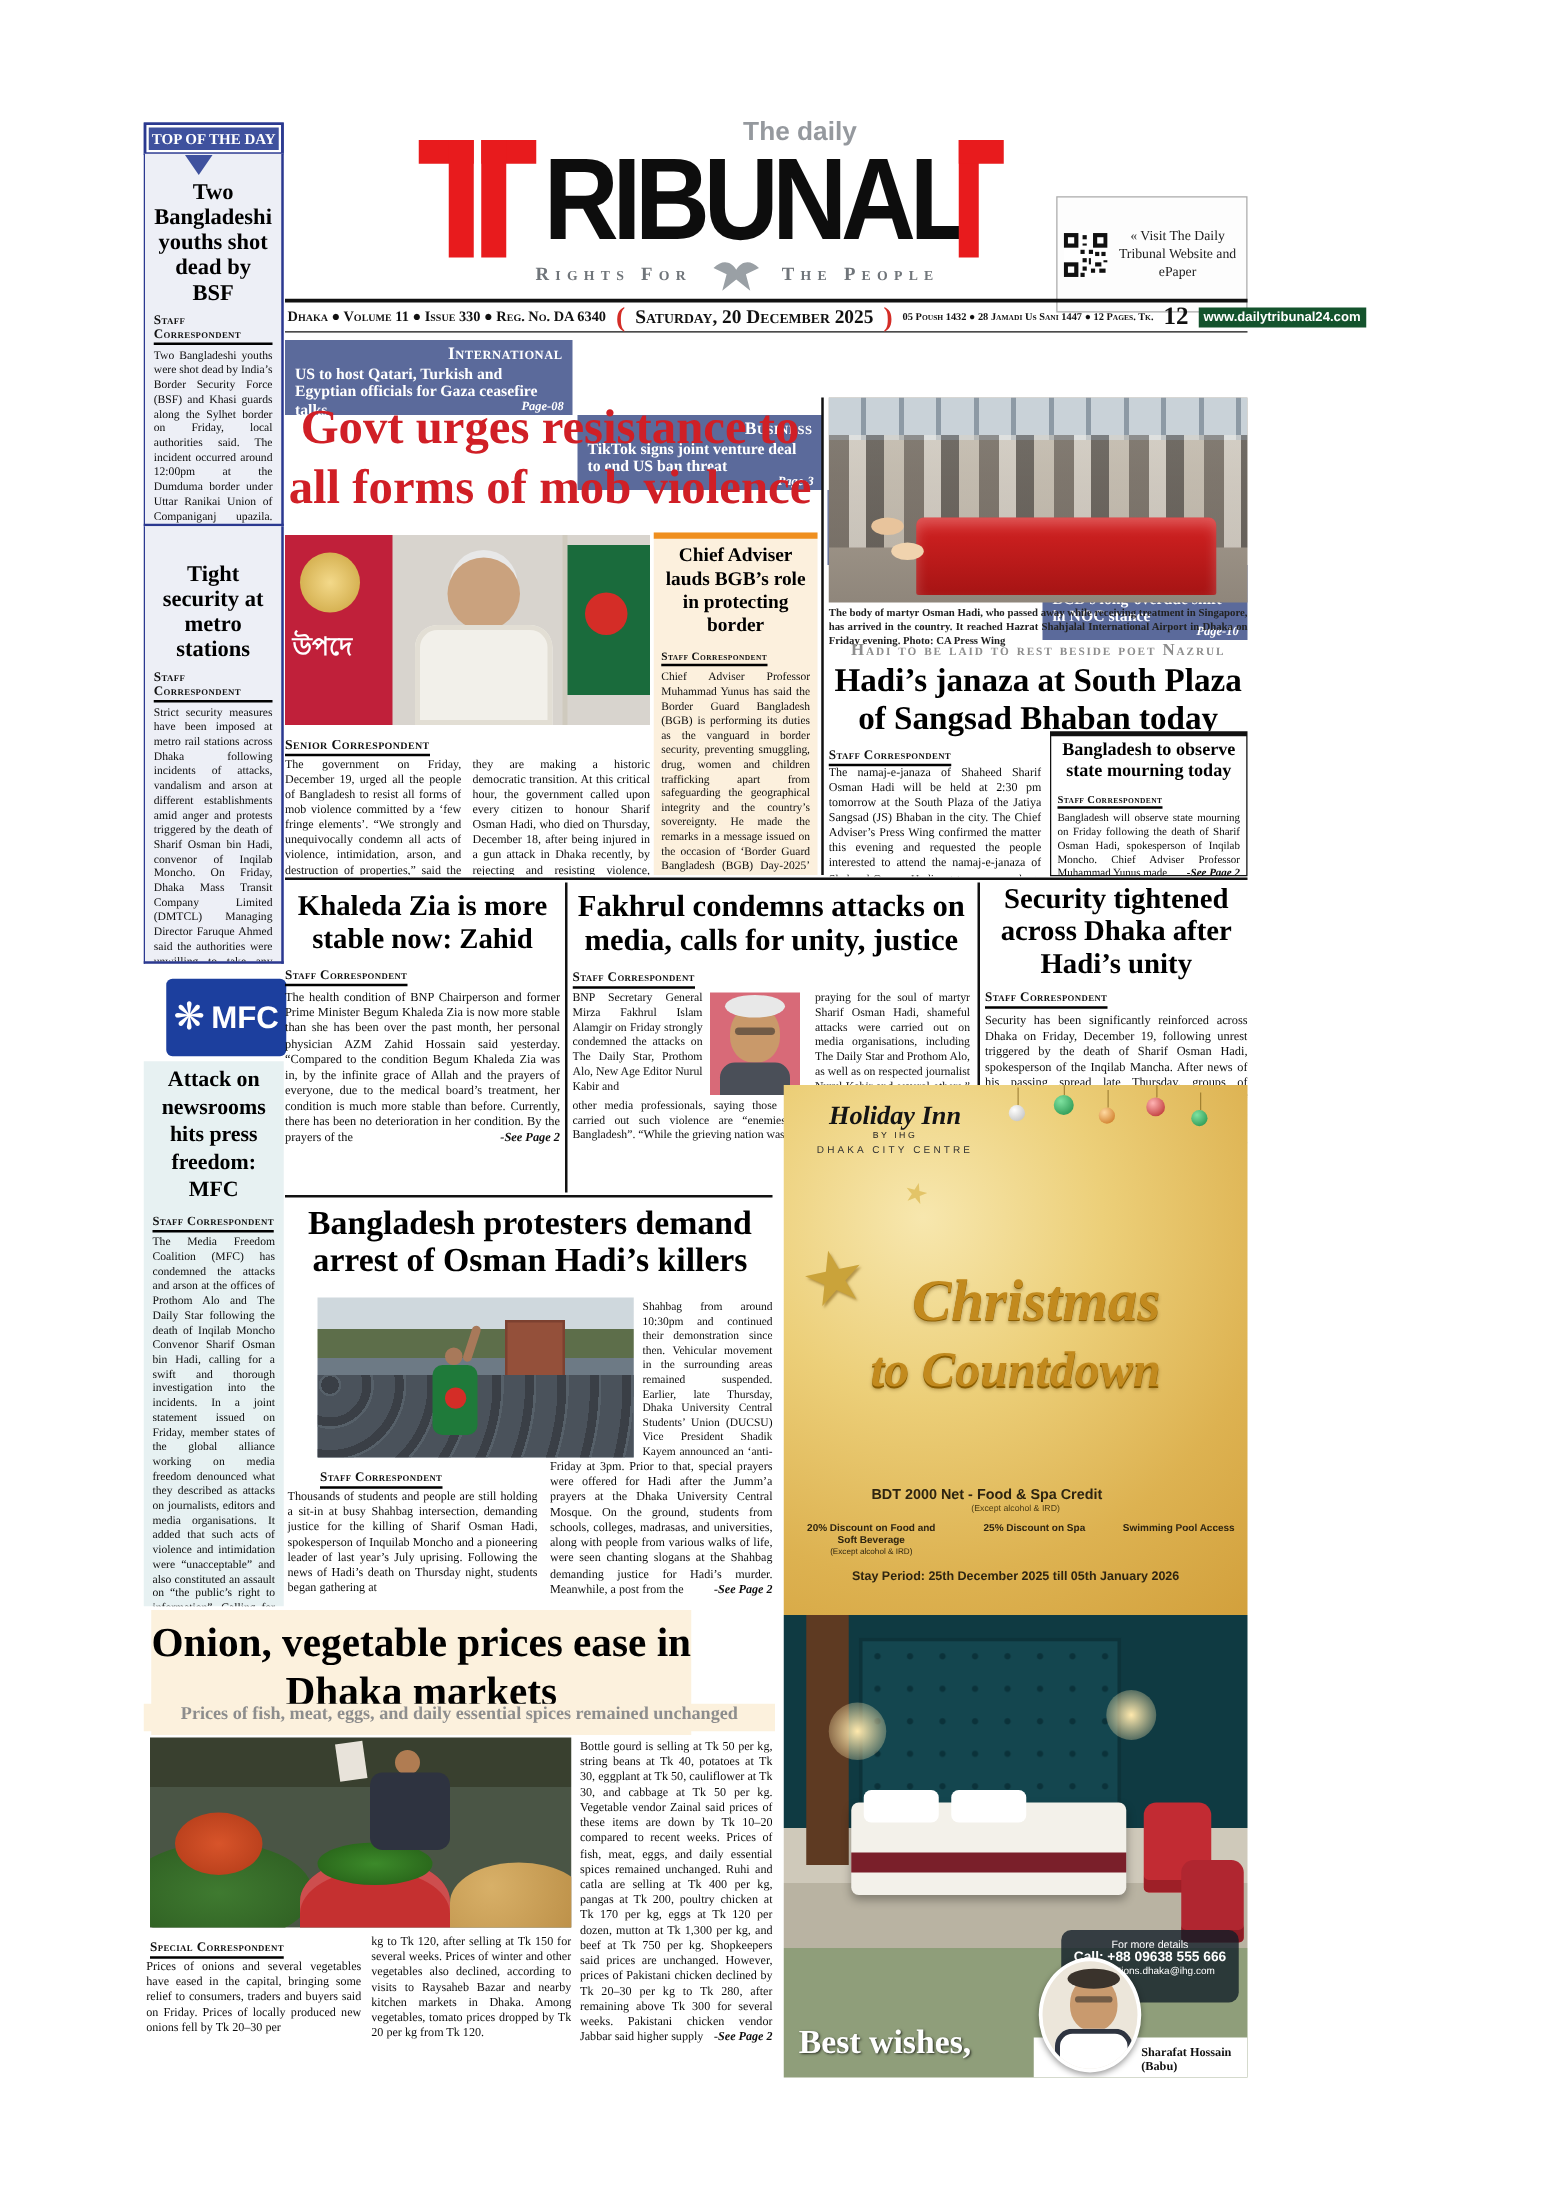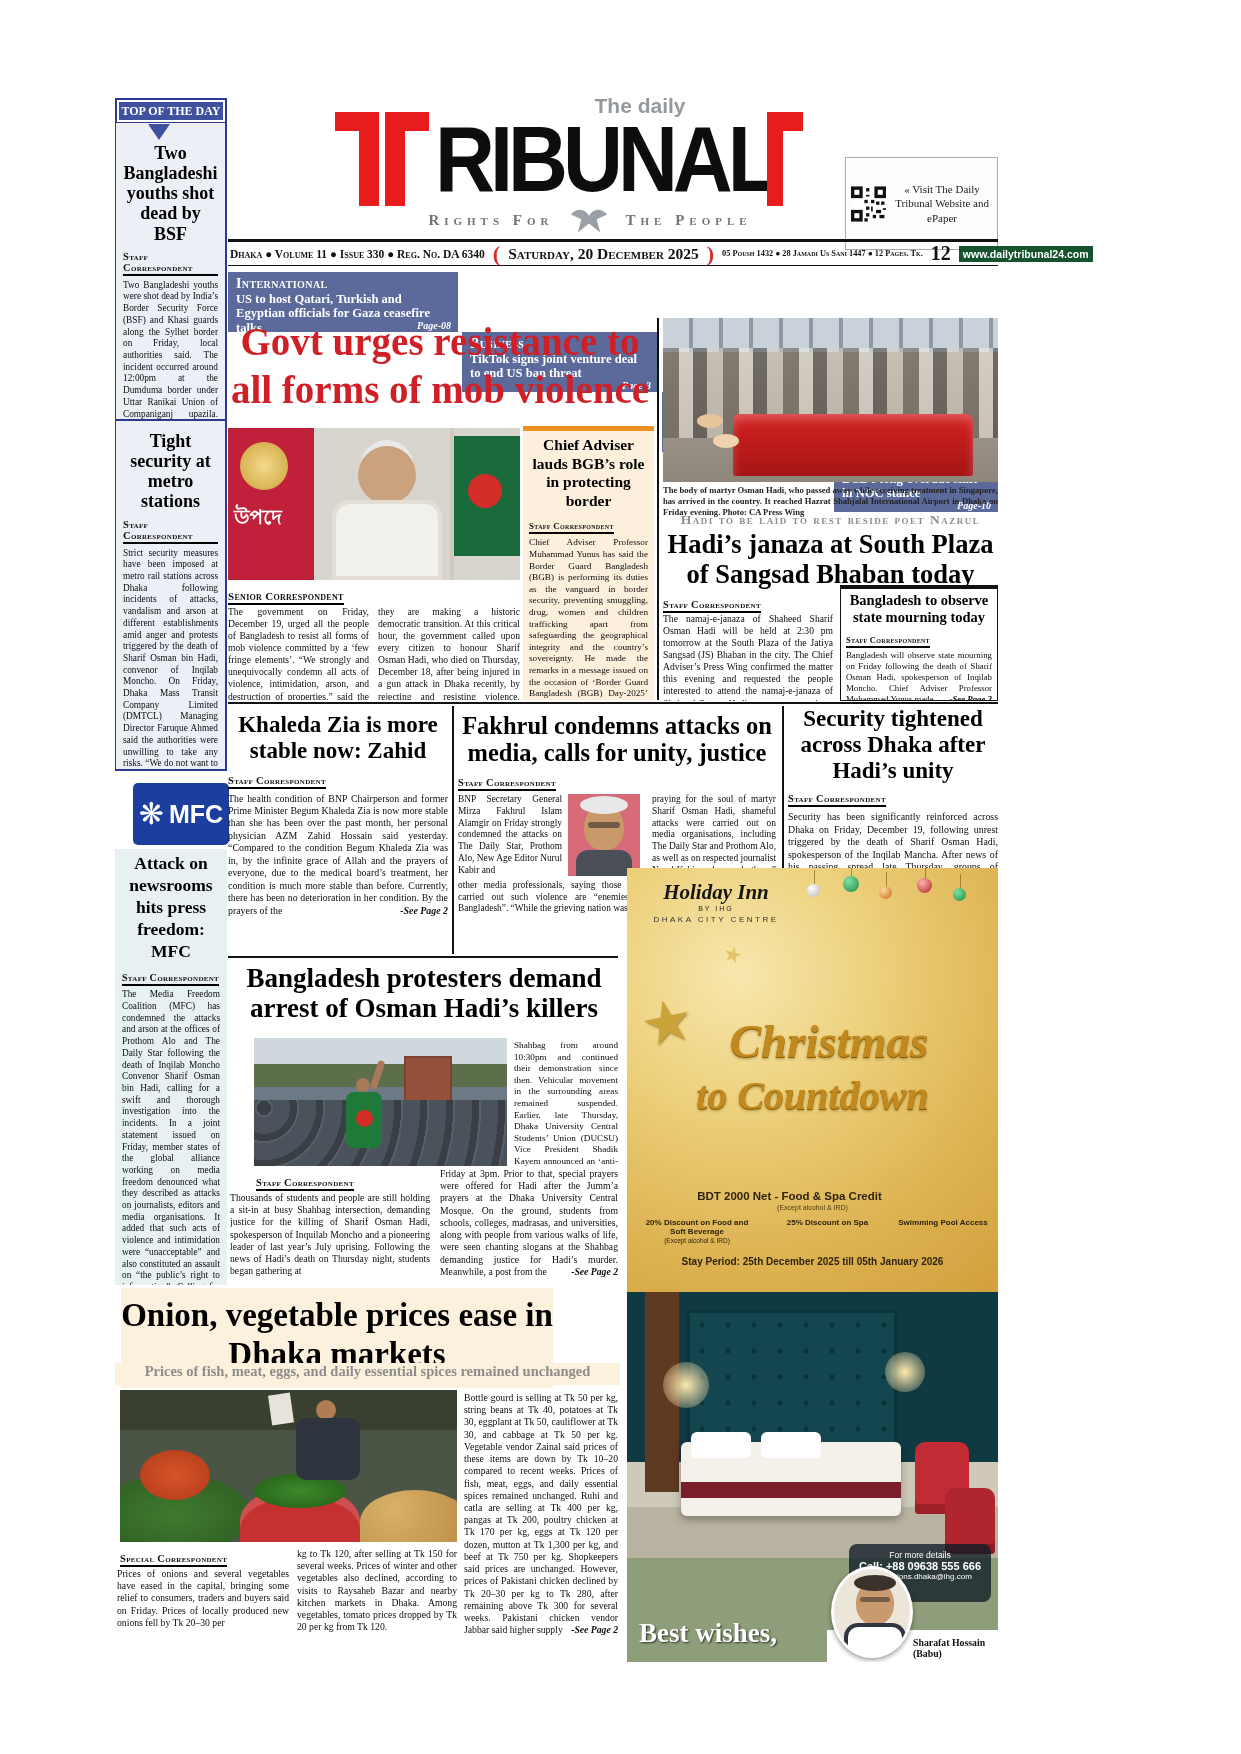"International" .strip .lb { text-align: none -> right }
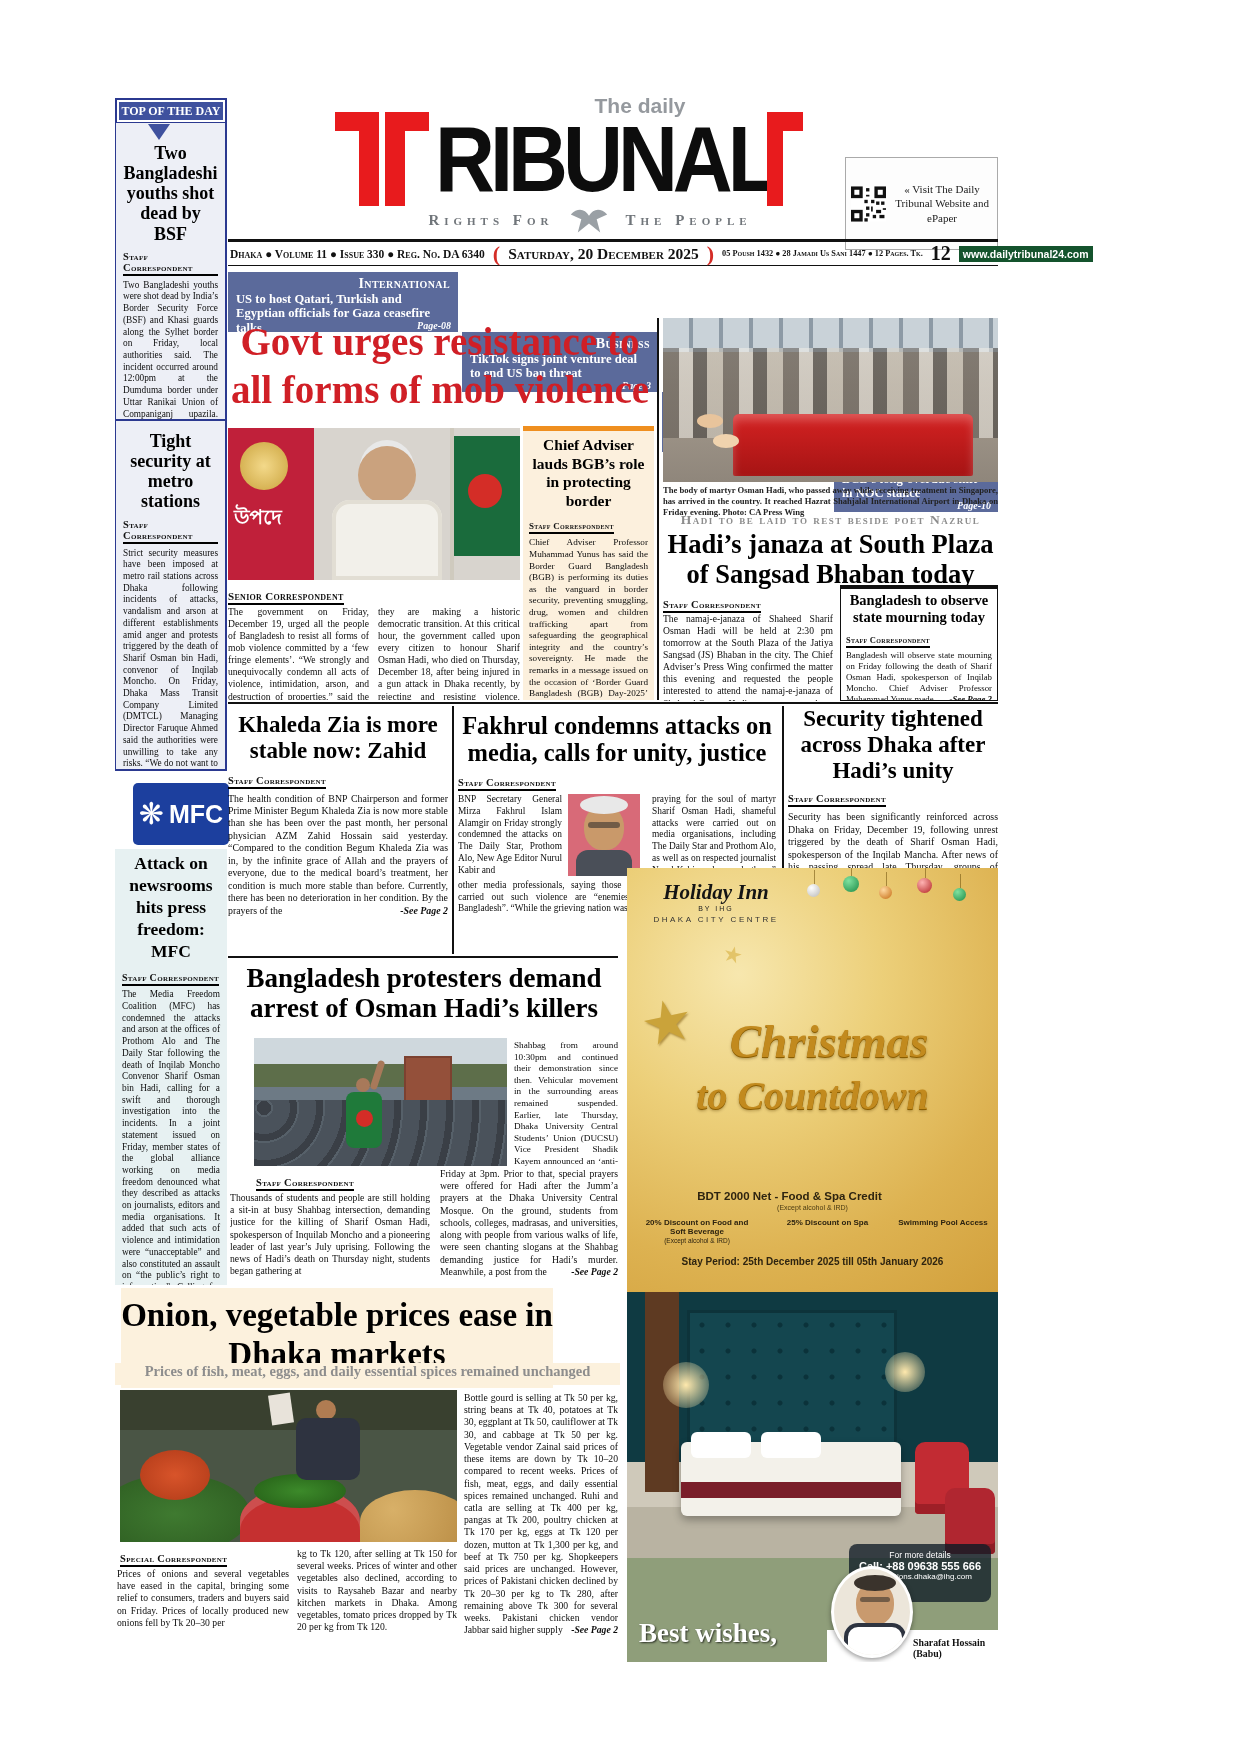"Tight security at metro stations" div.hl { margin-top: 4px -> 22px }
